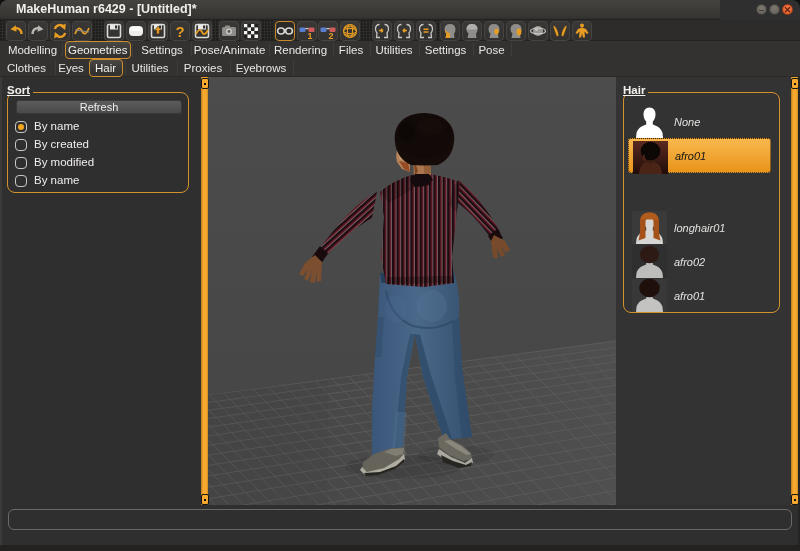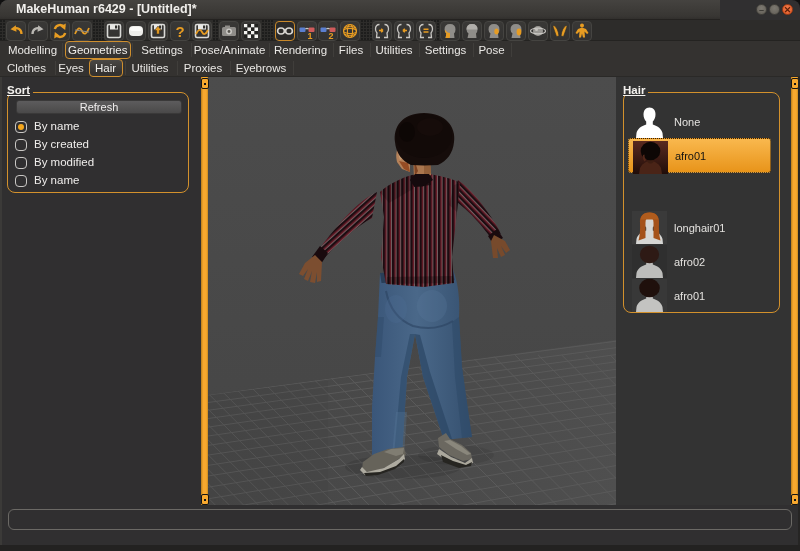"None" .hrow { font-style: none -> italic }
